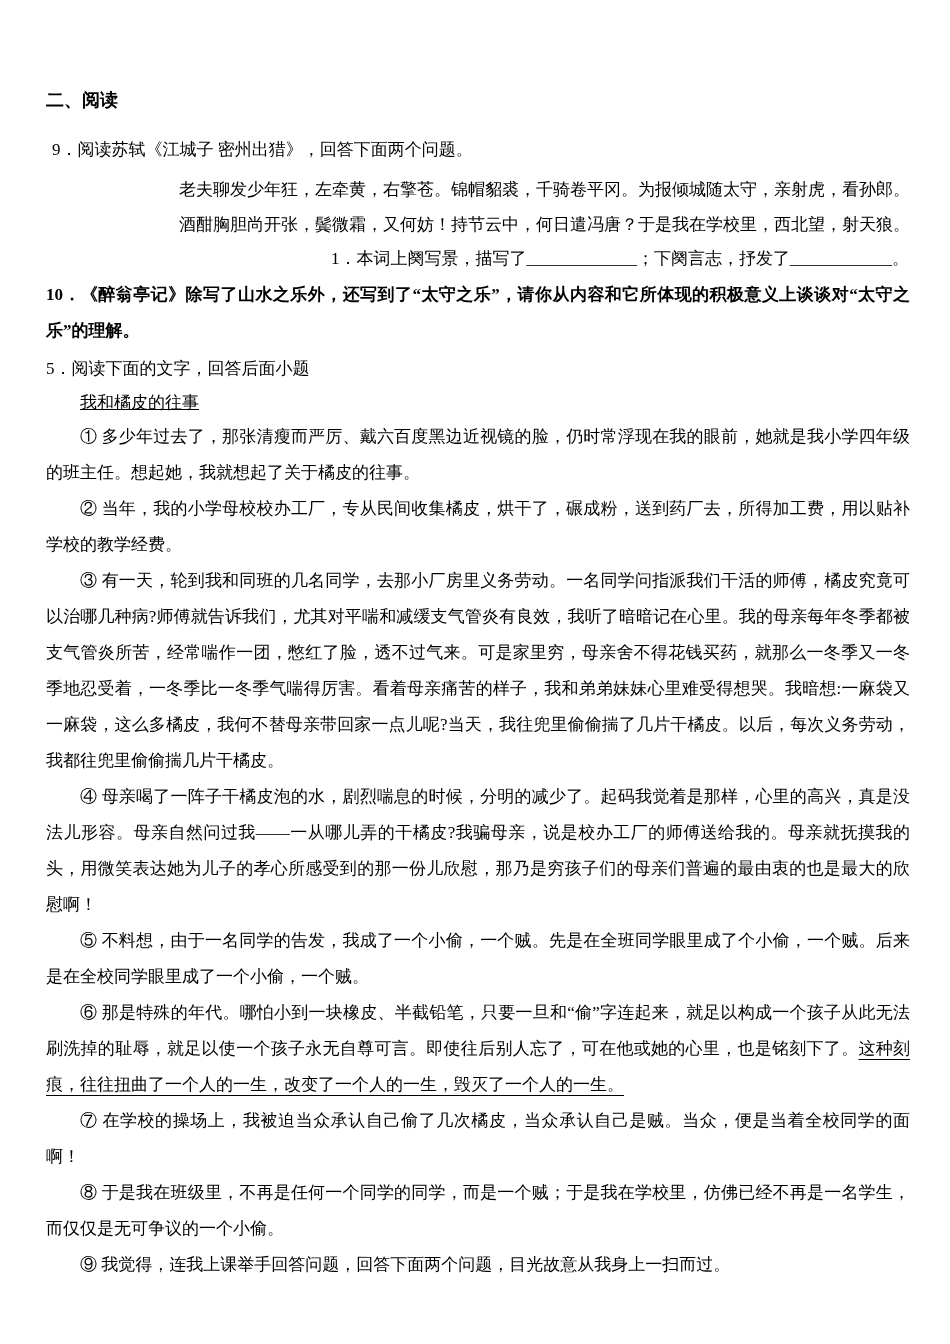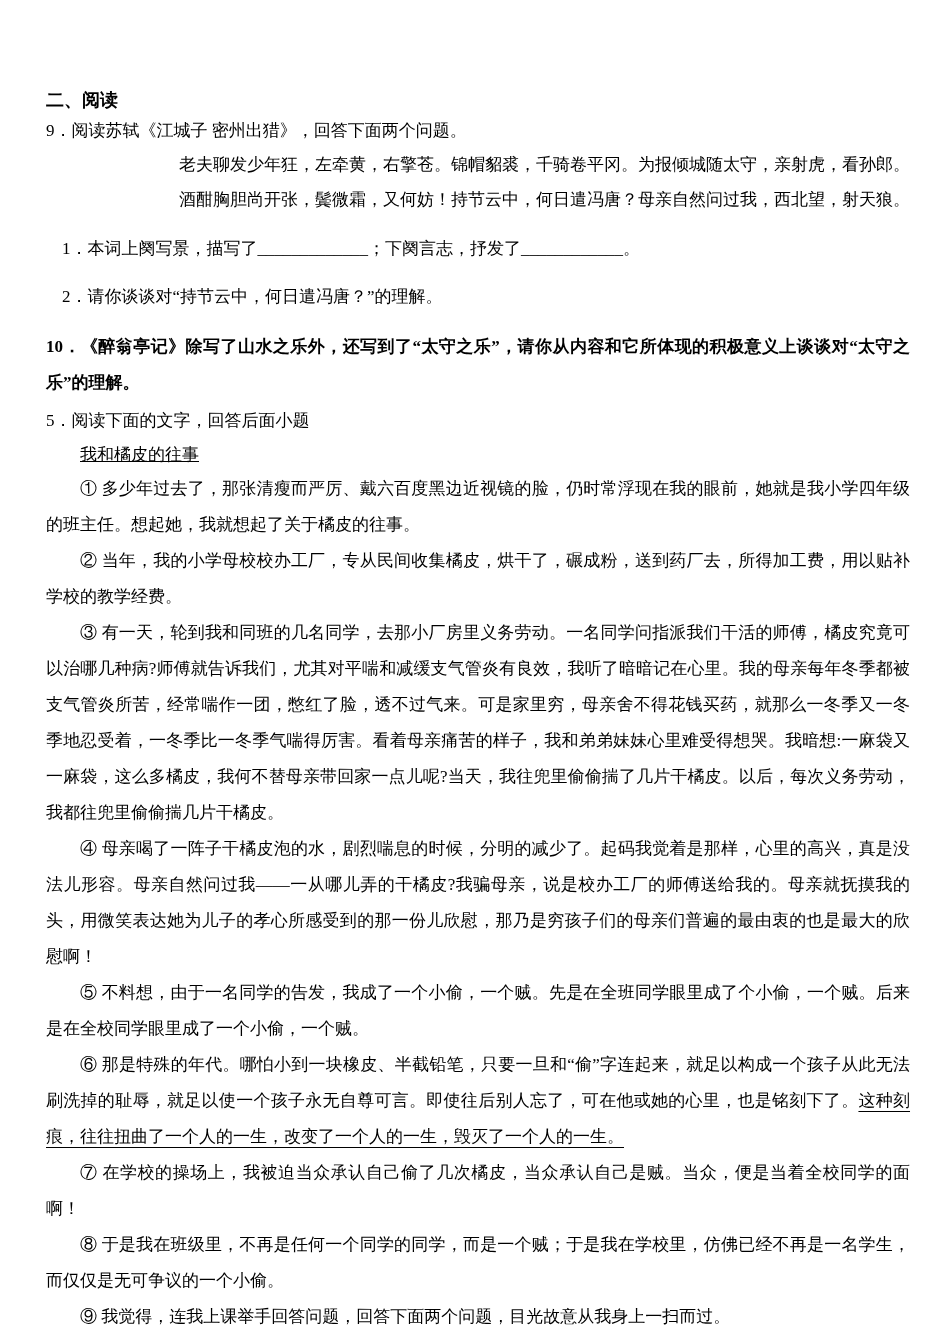"二、阅读" .section-heading { margin: 0 0 3px 0 -> 0 0 22px 0 }
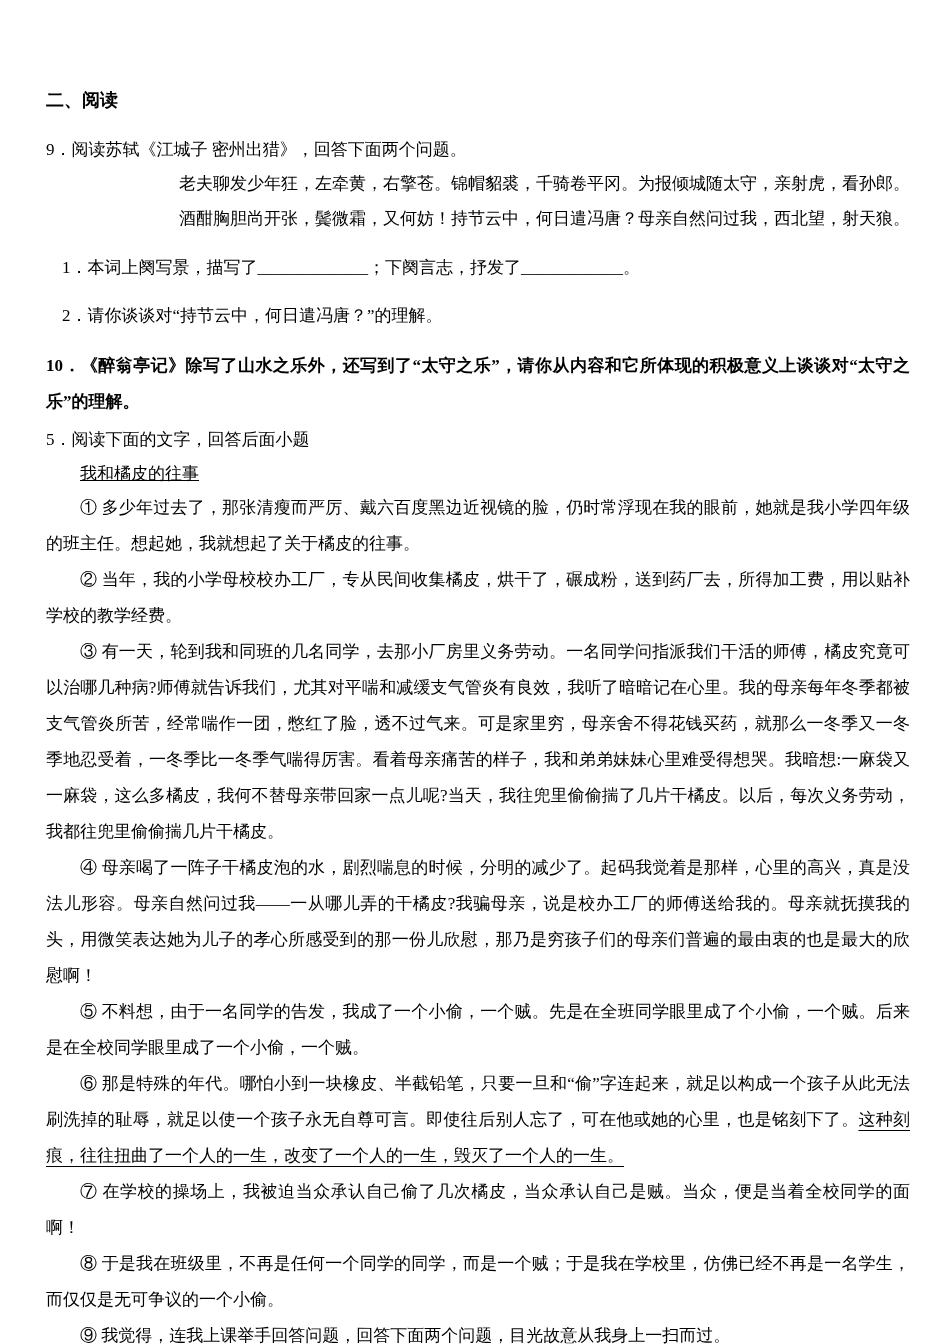"9．阅读苏轼《江城子 密州出猎》，回答下面两个问题。" .stem { margin: 0 -> 6px }
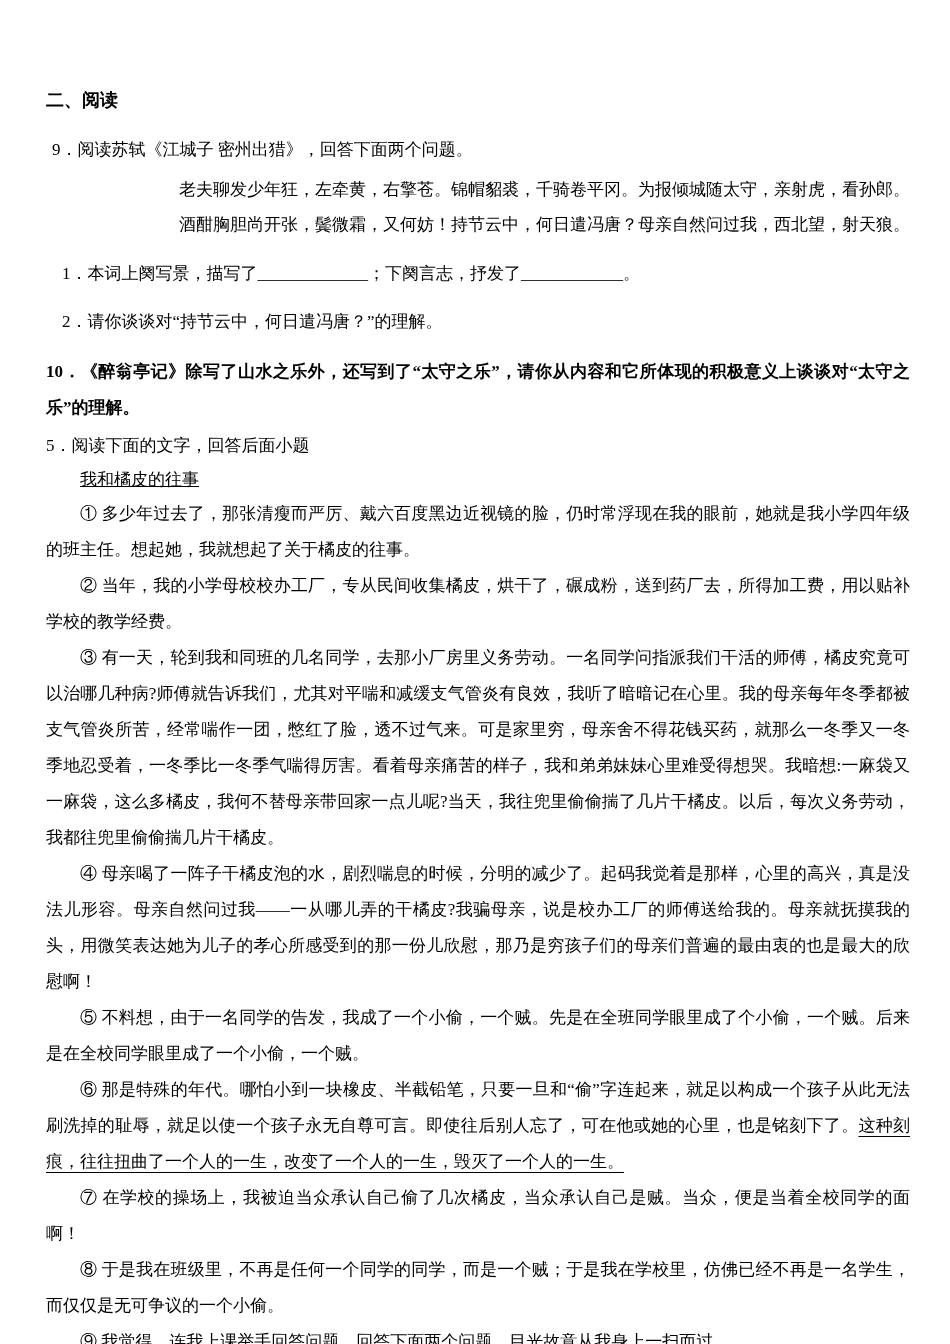"酒酣胸胆尚开张，鬓微霜，又何妨！持节云中，何日遣冯唐？母亲自然问过我，西北望，射" p.poem-line { text: 母亲自然问过我 -> 于是我在学校里 }
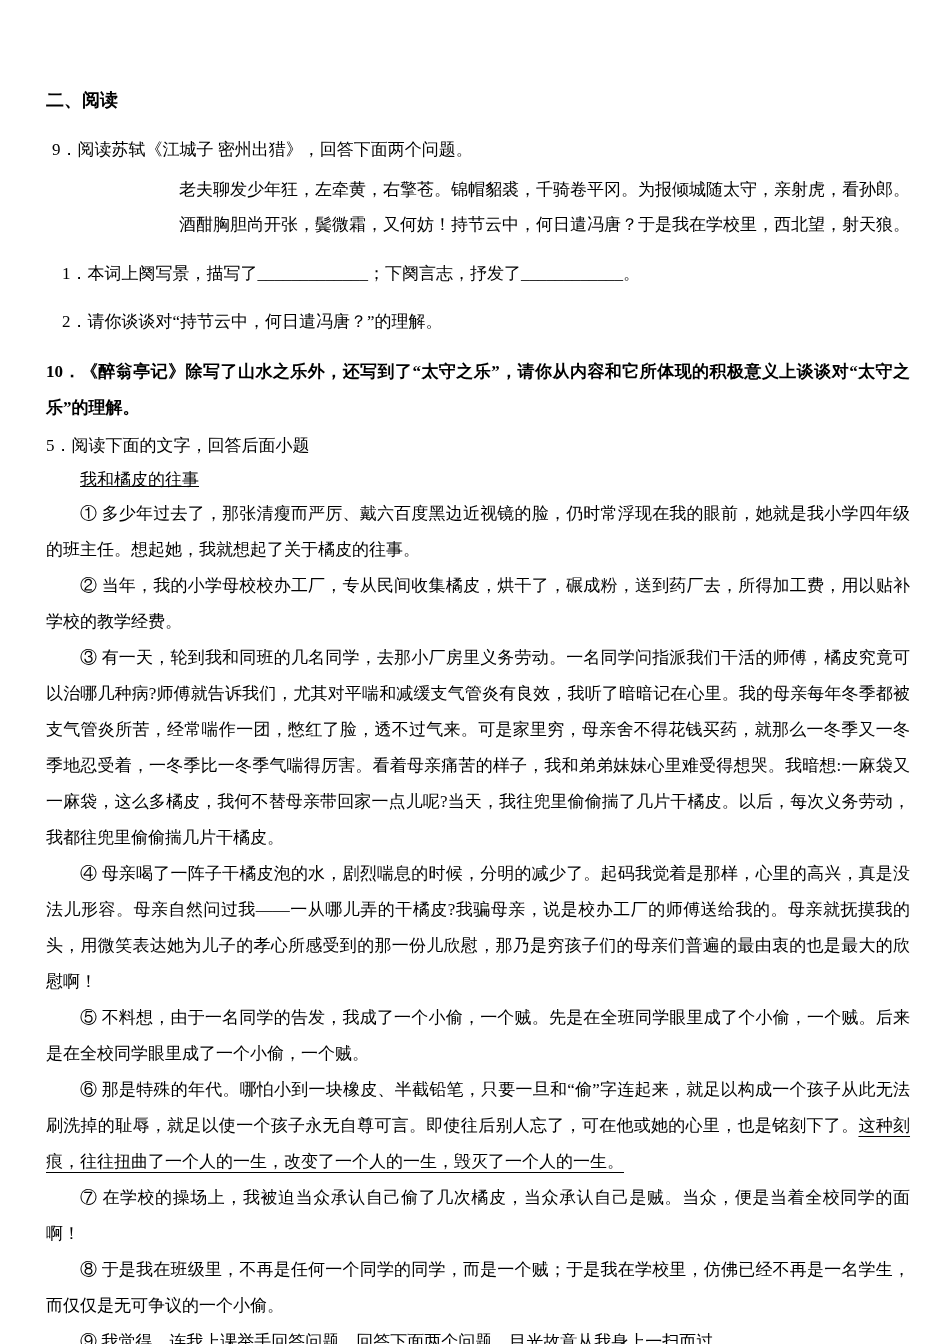"1．本词上阕写景，描写了_____________；下阕言志，抒发了______" .sub-question { margin: 16px -> 1px; text-align: none -> right }
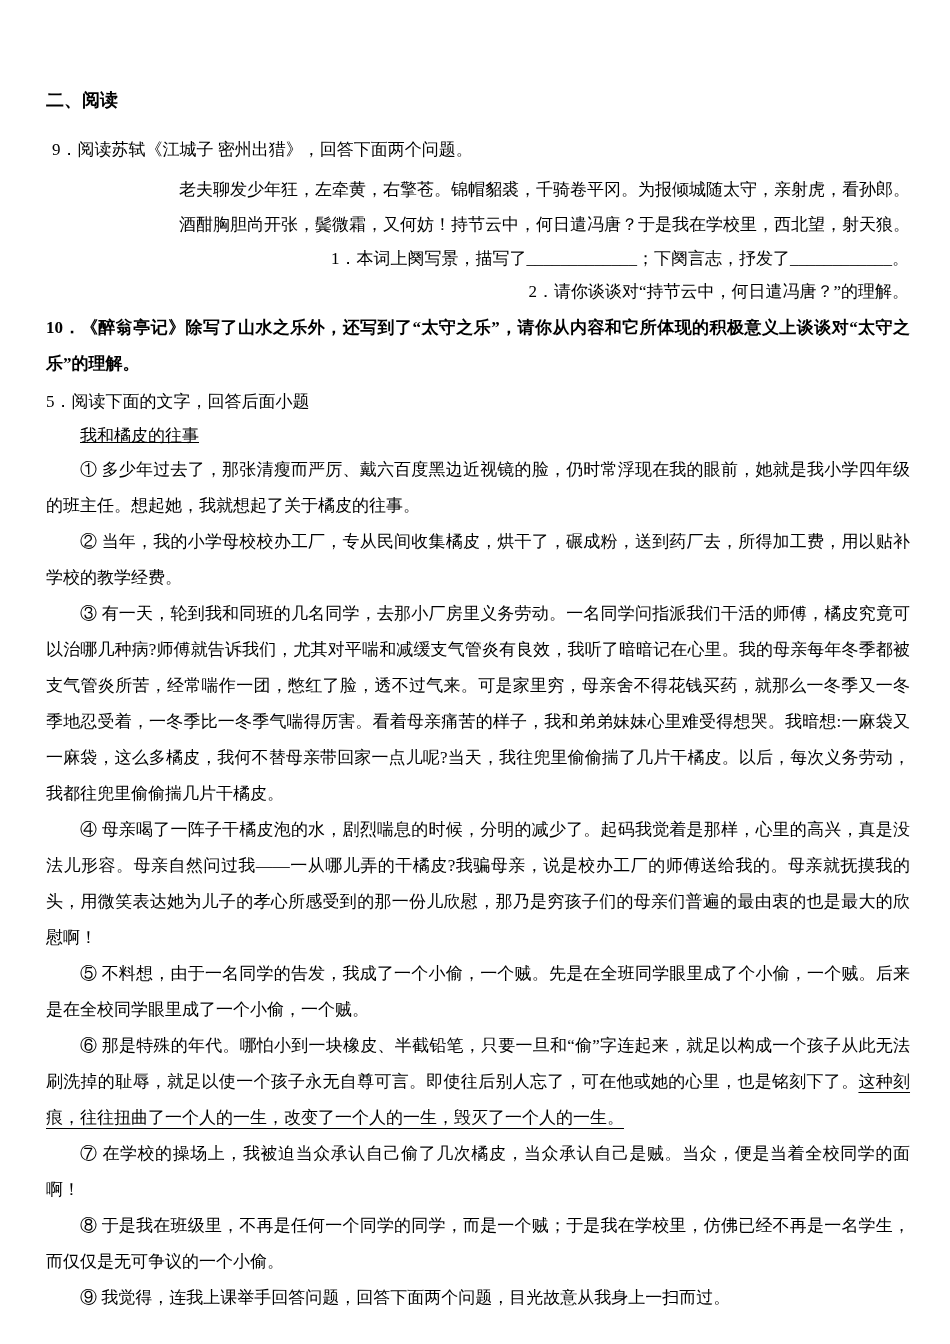"2．请你谈谈对“持节云中，何日遣冯唐？”的理解。" p.sub-question { html: <p>2．请你谈谈对“持节云中，何日遣冯唐？”的理解。</p> -> none }
